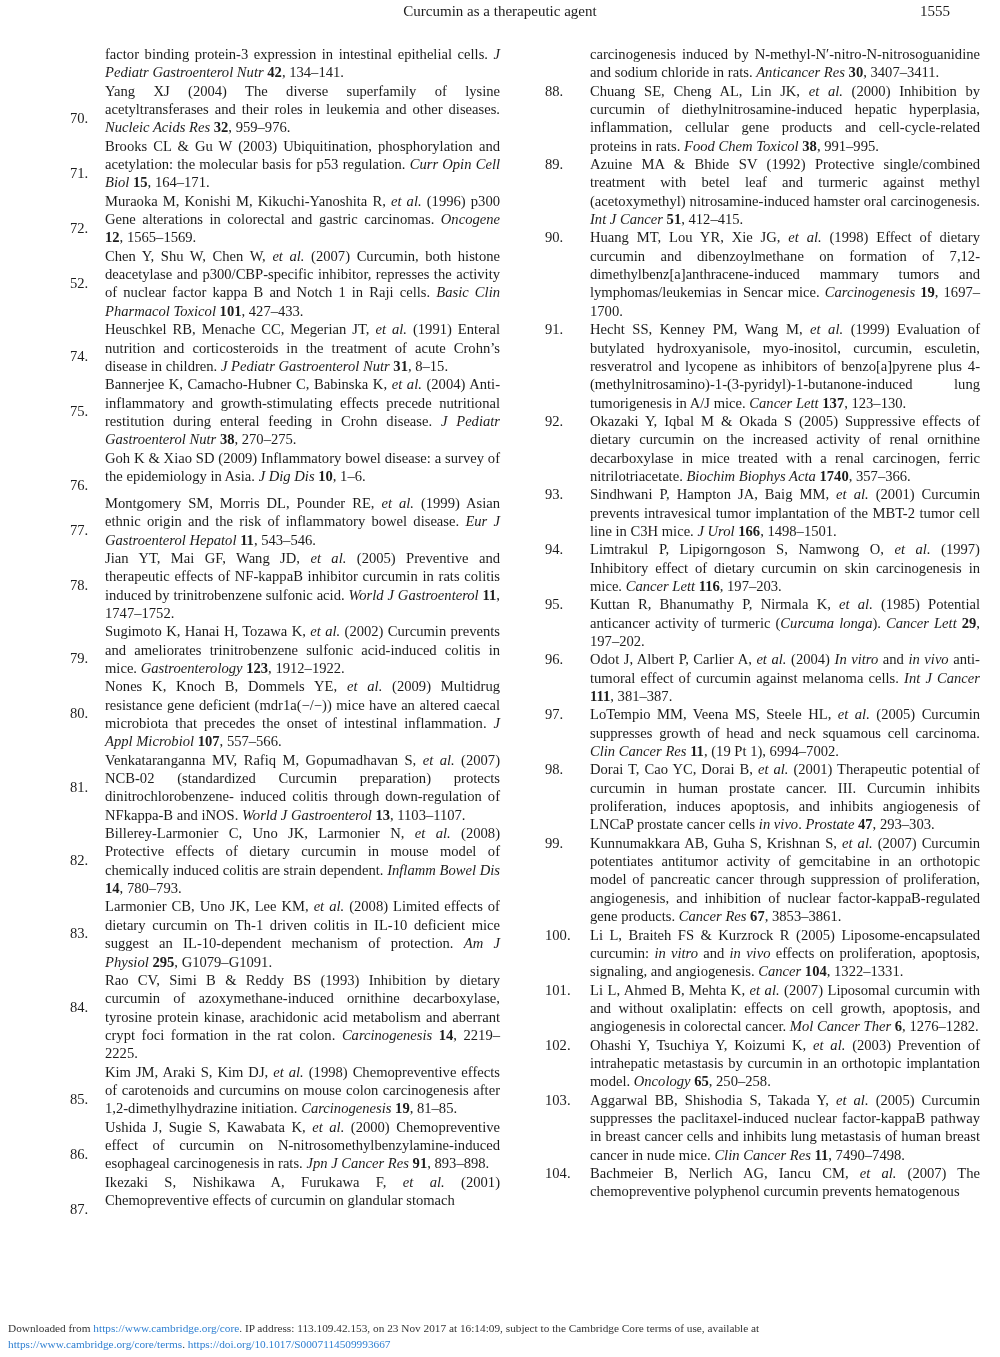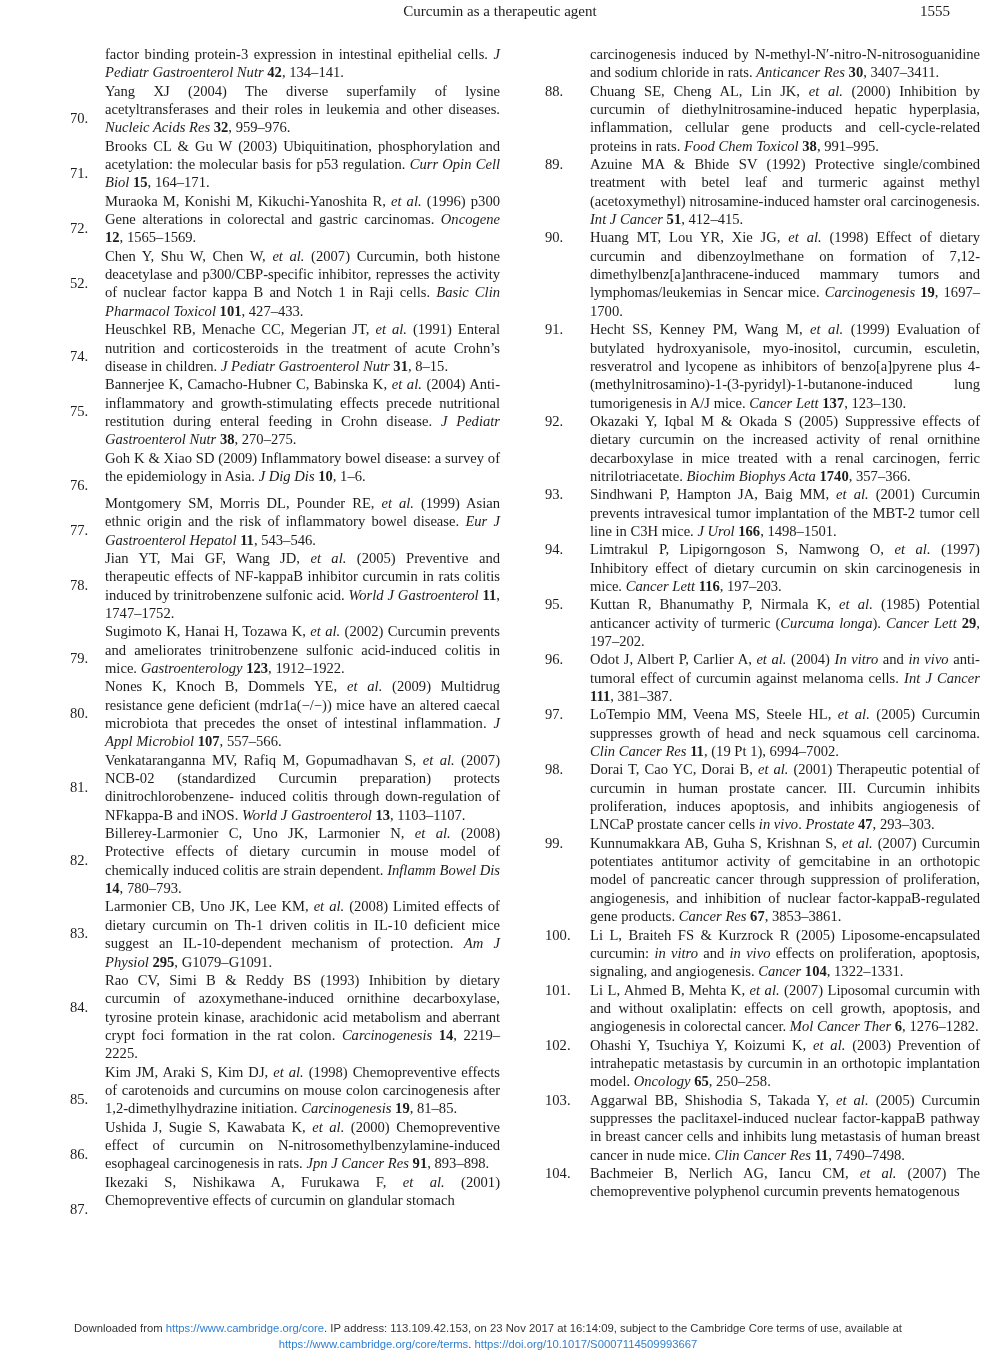"Downloaded from" .footer { font-family: Liberation Sans, sans-serif -> Liberation Serif, serif; text-align: center -> none }
